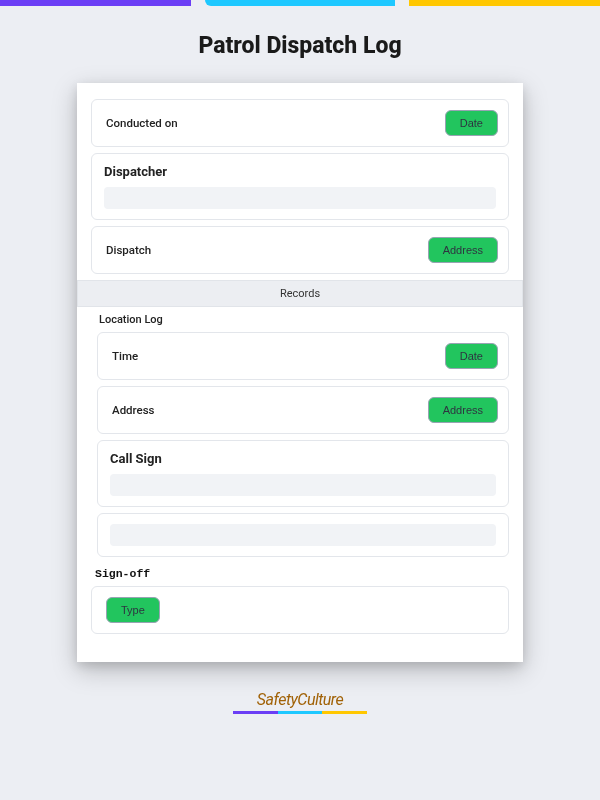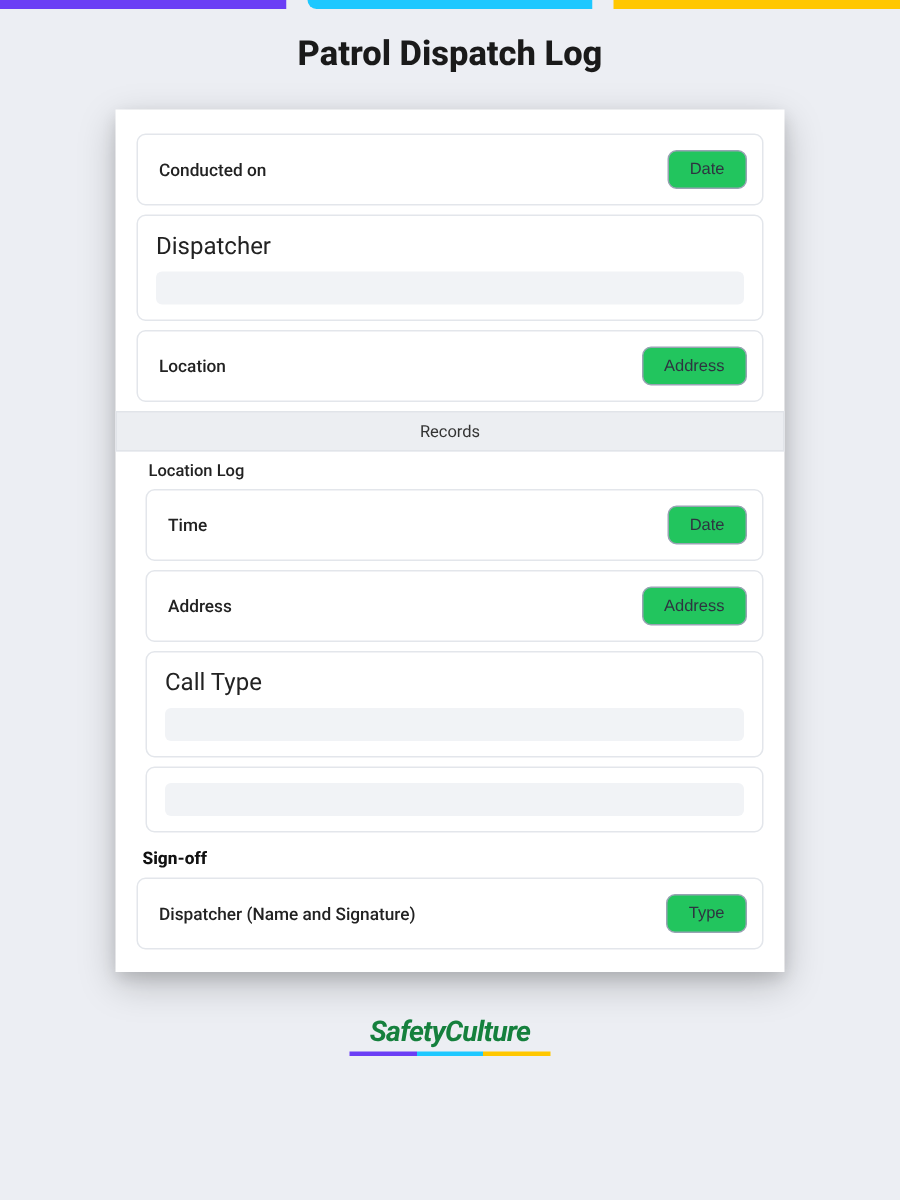"Patrol Dispatch Log" .page-title { margin-top: 16px -> 26px }
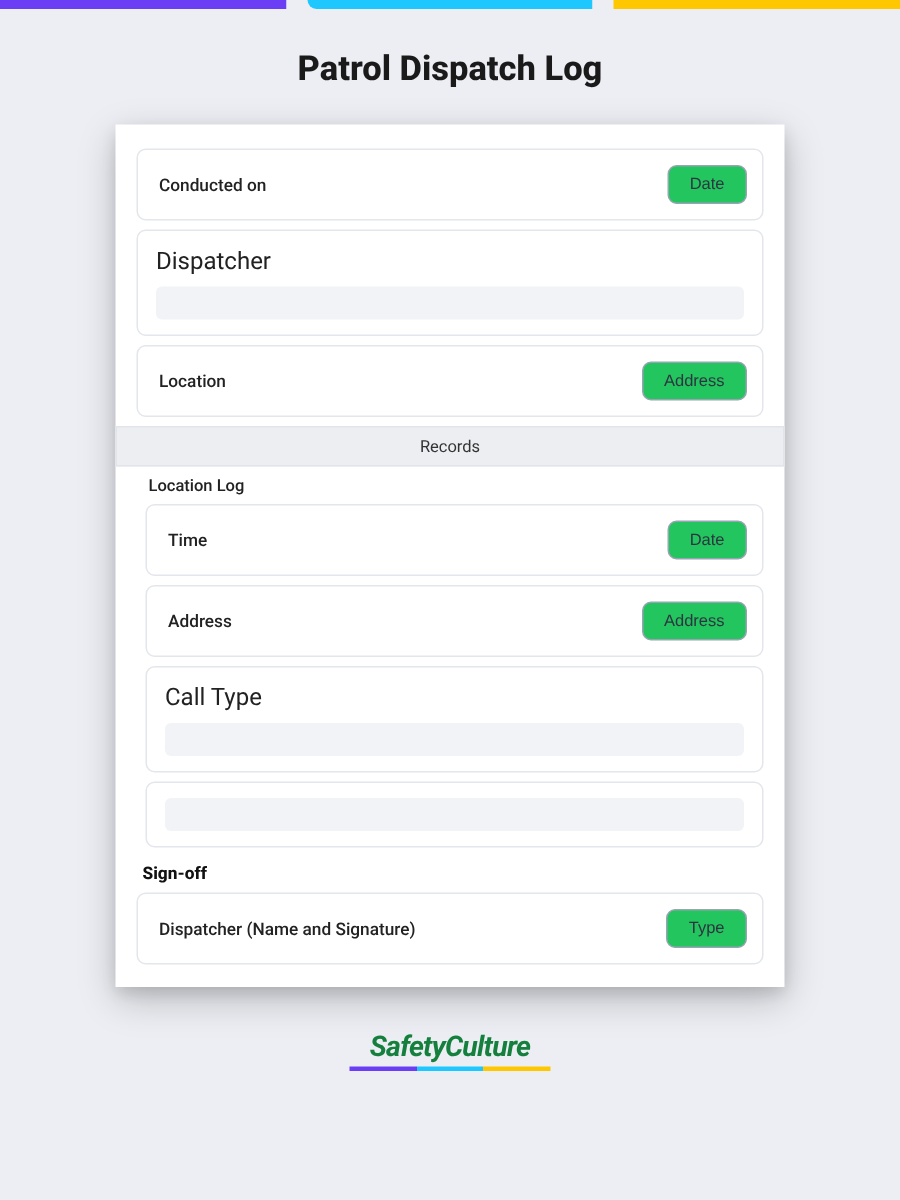"Conducted on" .form-card { padding: 10px 0 9px 0 -> 10px 0 22px 0 }
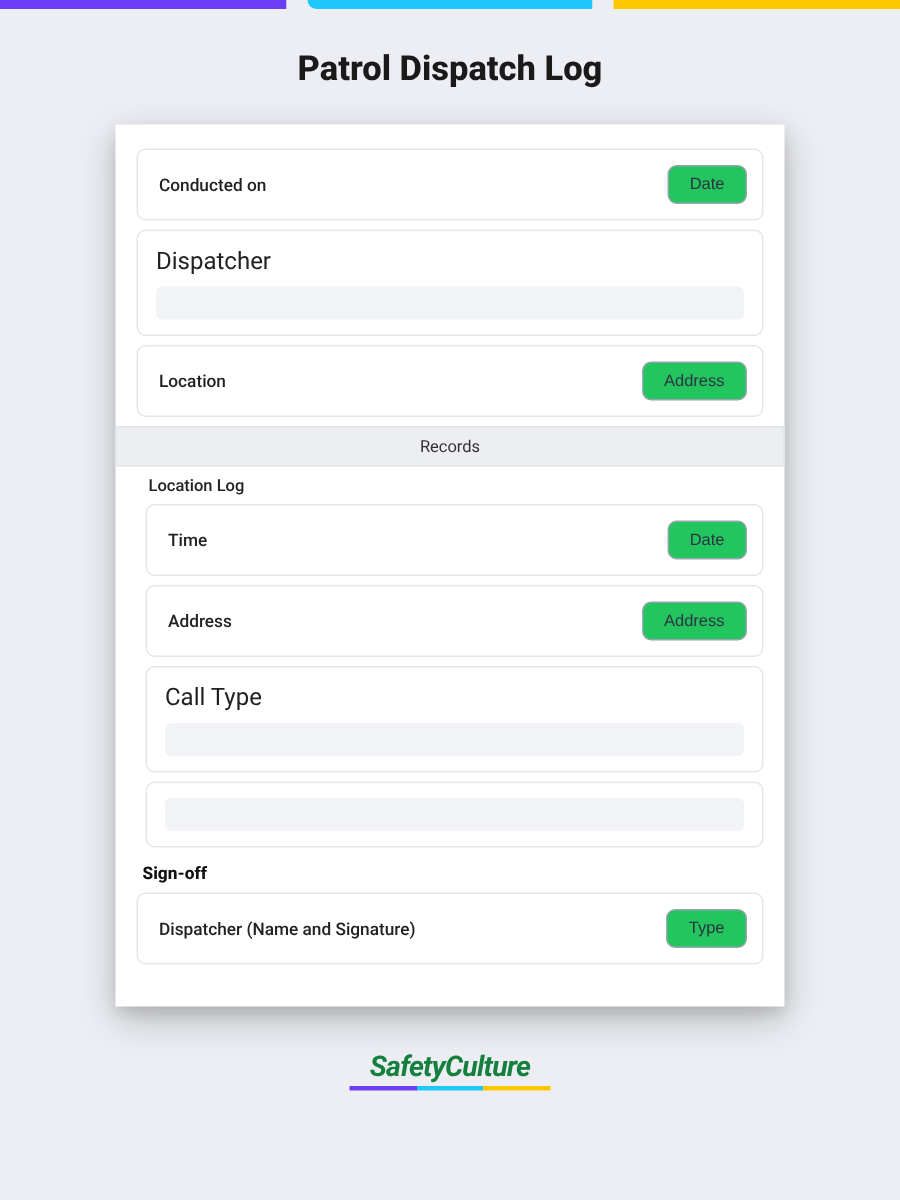"Dispatcher" .field-label-small { font-size: 16px -> 13px; font-weight: 400 -> 700 }
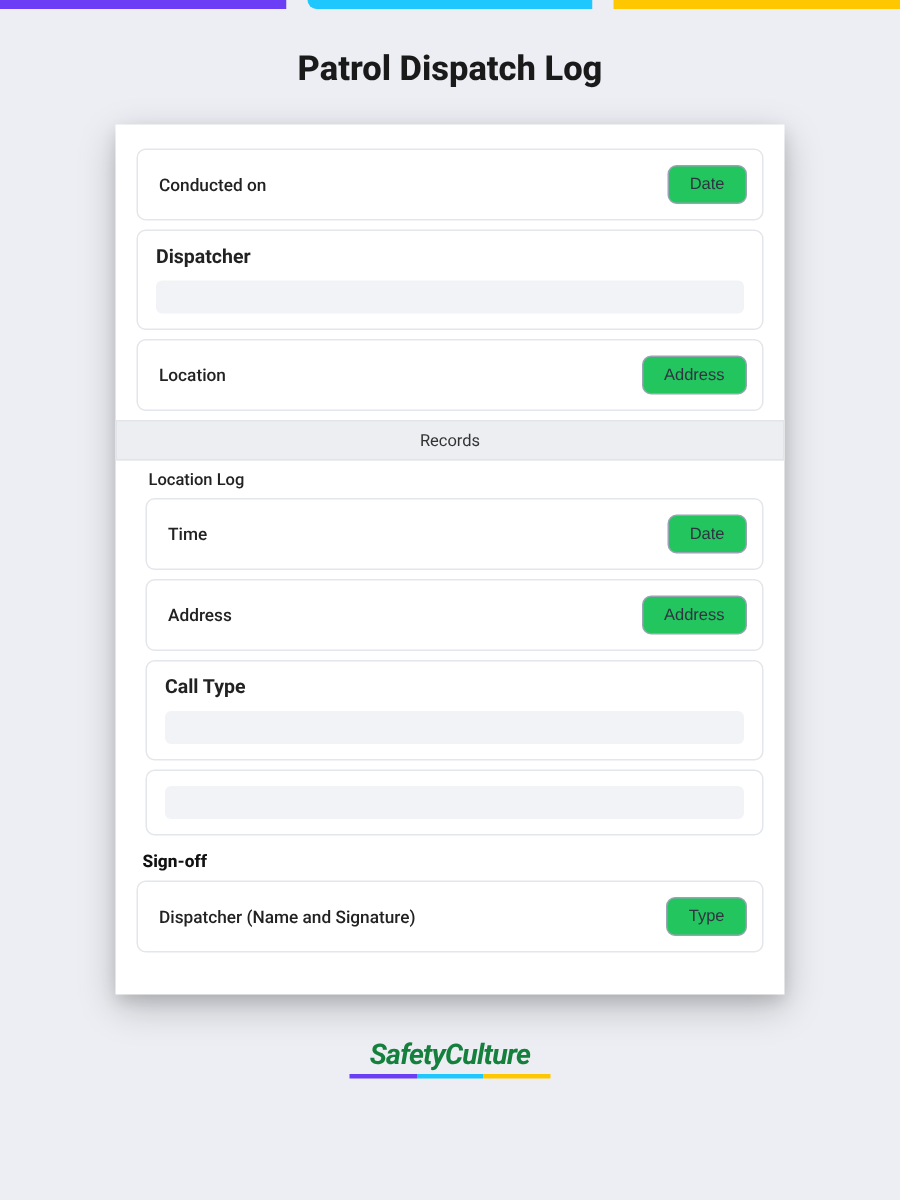"Location" span.field-label { text: Location -> Dispatch }
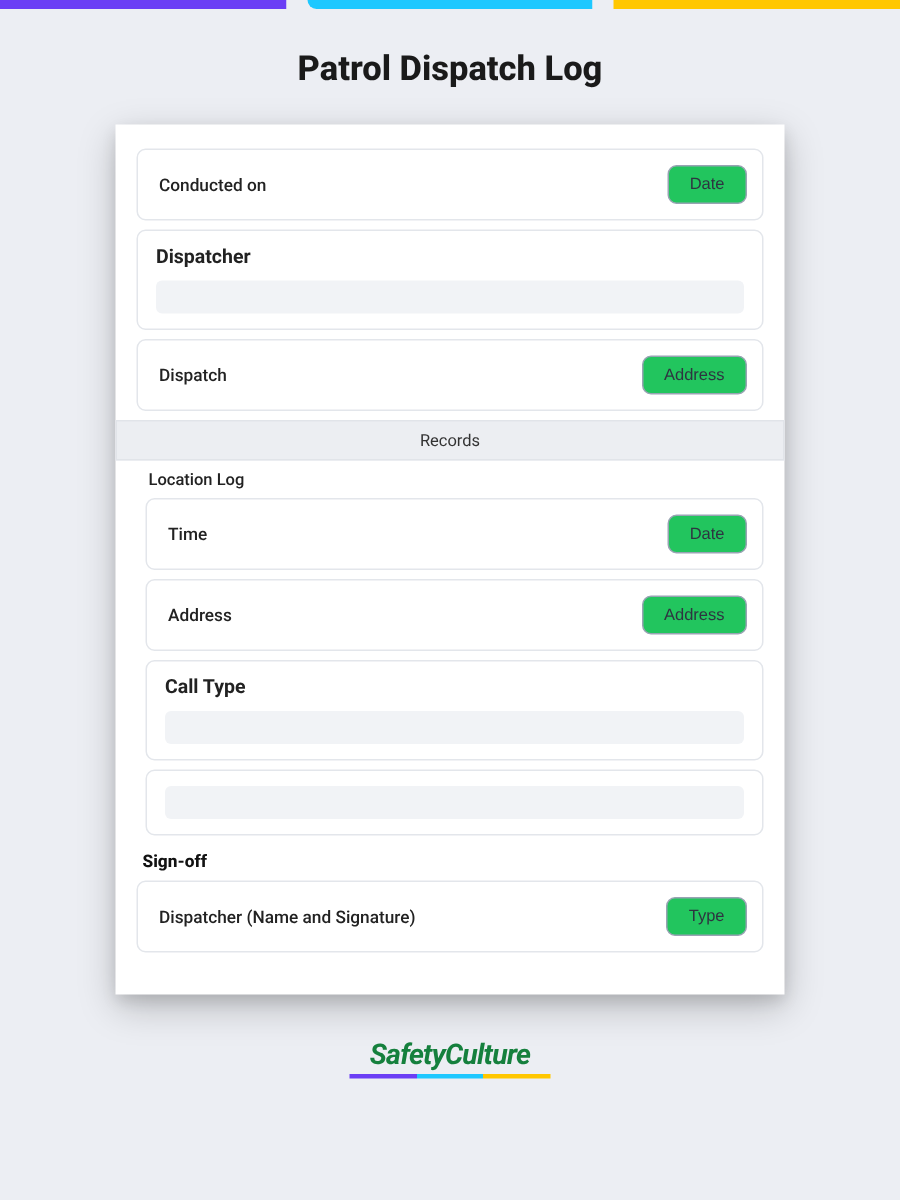"Call Type" span.field-label-small { text: Type -> Sign }
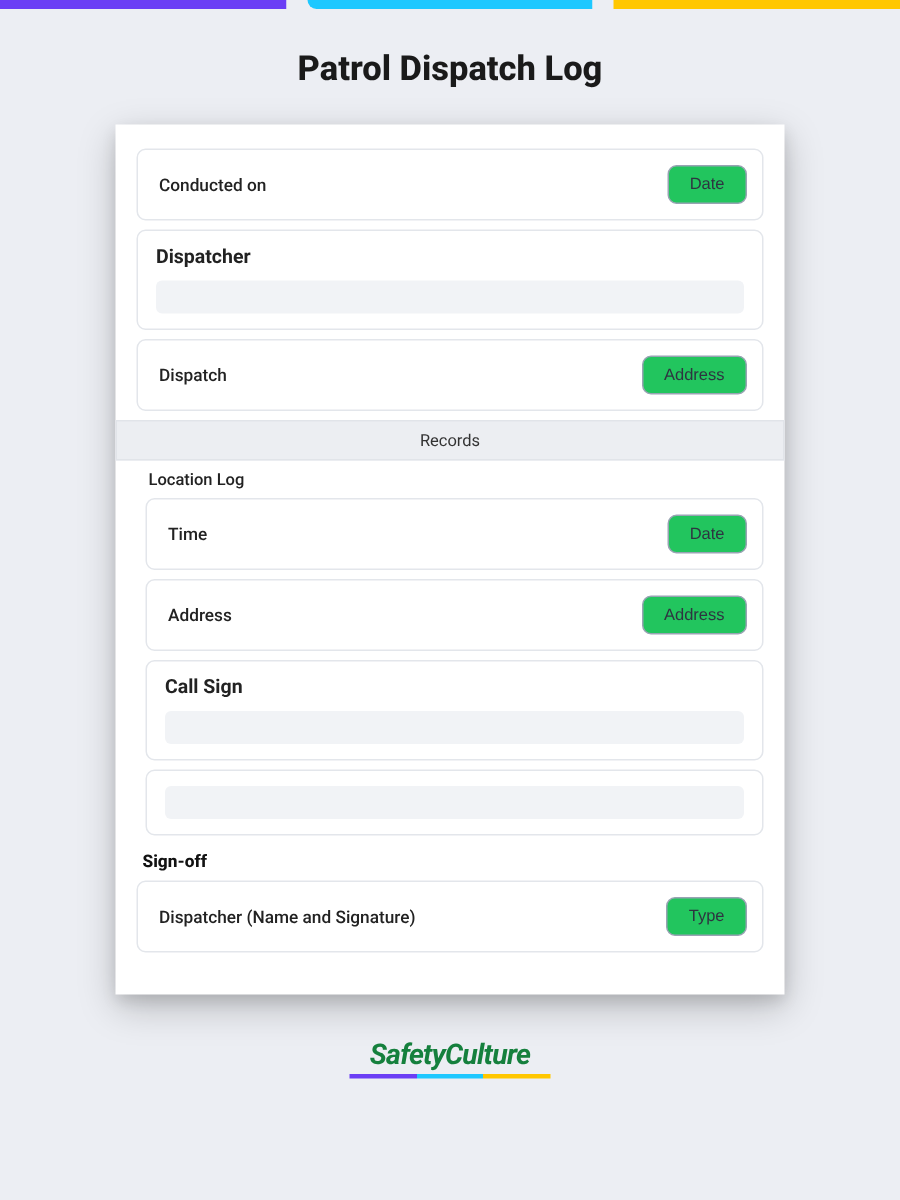"Sign-off" .signoff-label { font-family: none -> Liberation Mono, monospace }
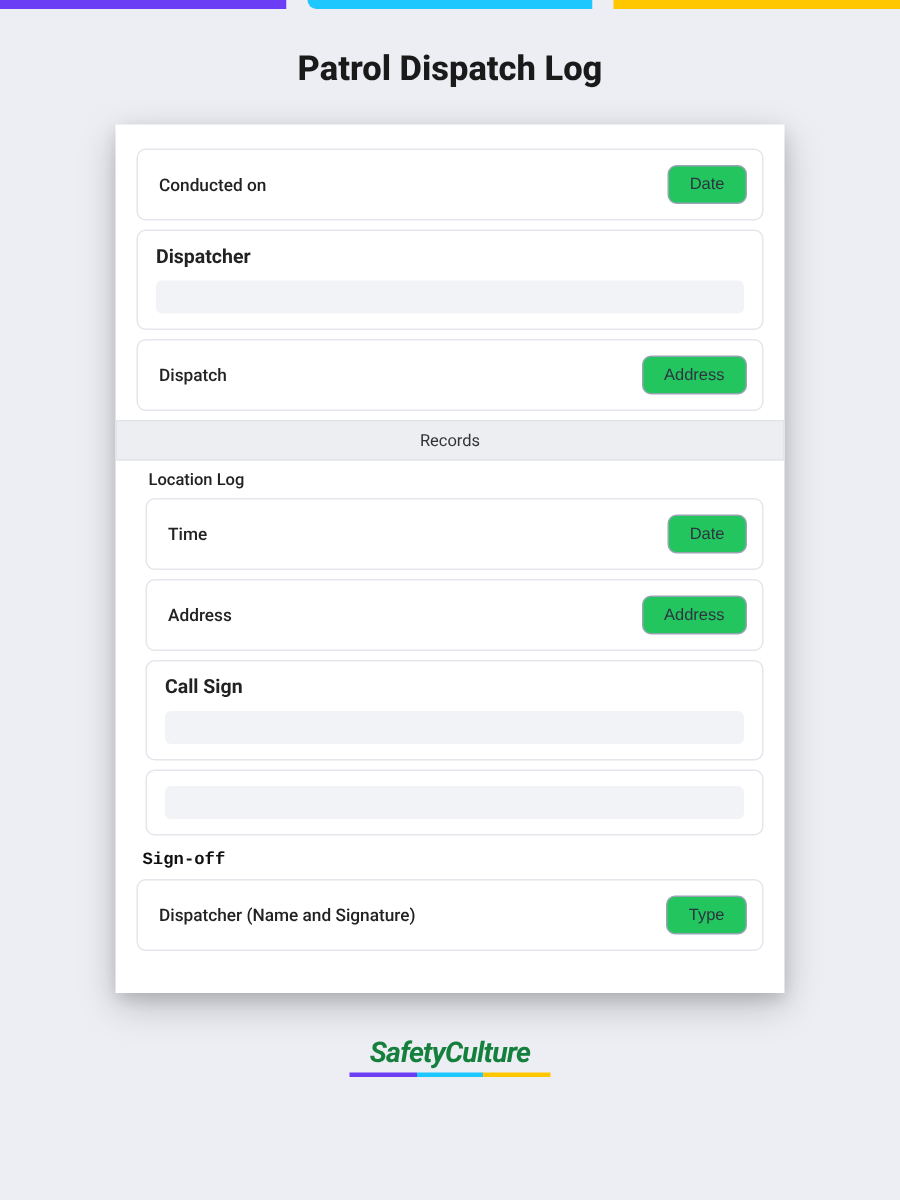"Dispatcher (Name and Signature)" span.field-label { html: <span>Dispatcher (Name and Signature)</span> -> none }
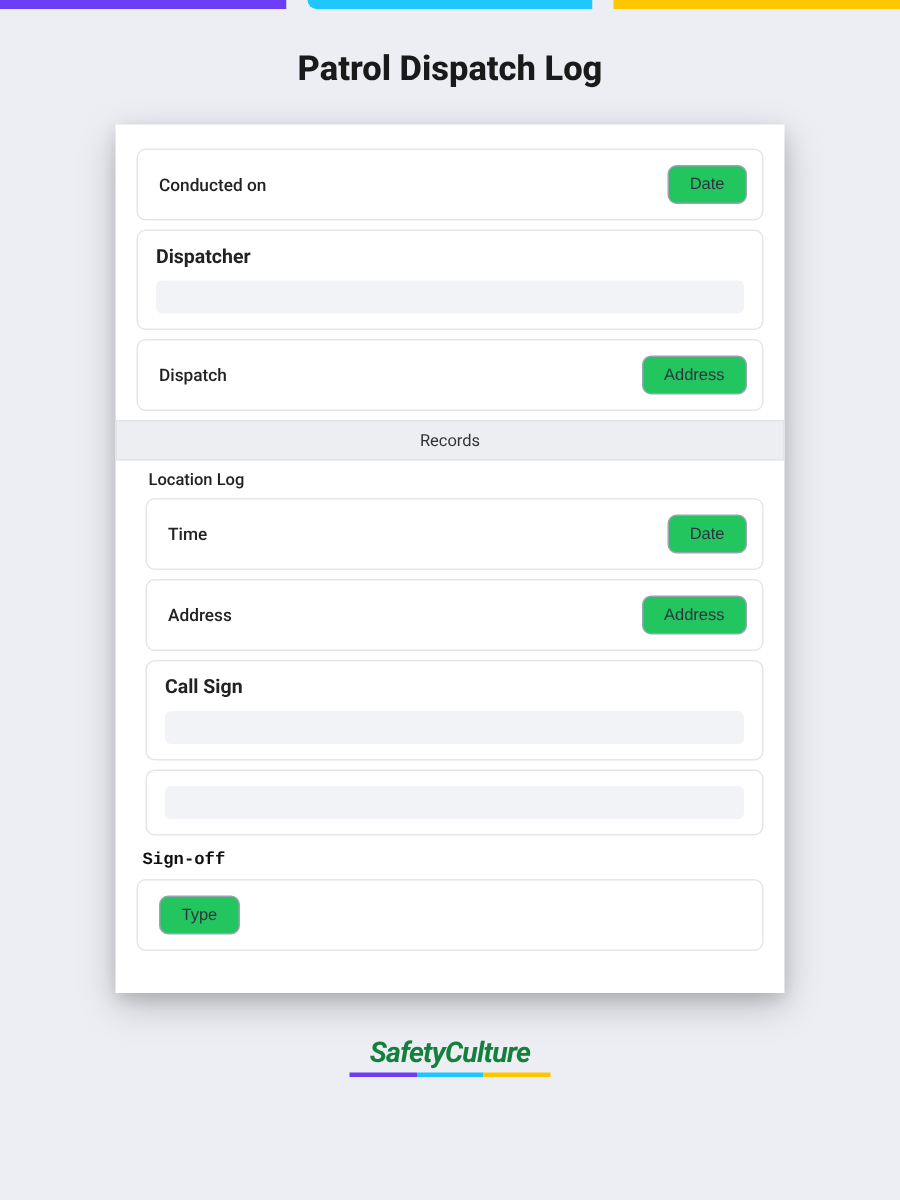"SafetyCulture" .brand-text { color: #15803d -> #a16207; font-size: 19px -> 16px; font-weight: 700 -> 400 }
